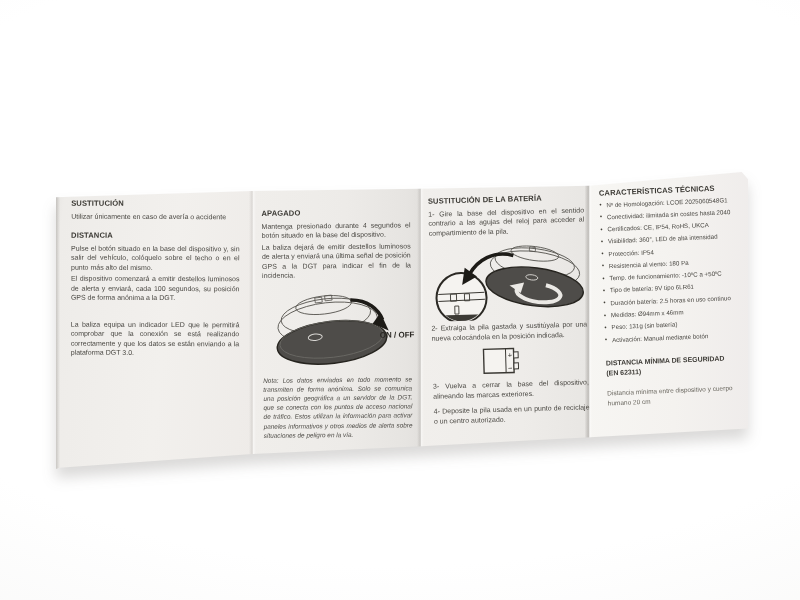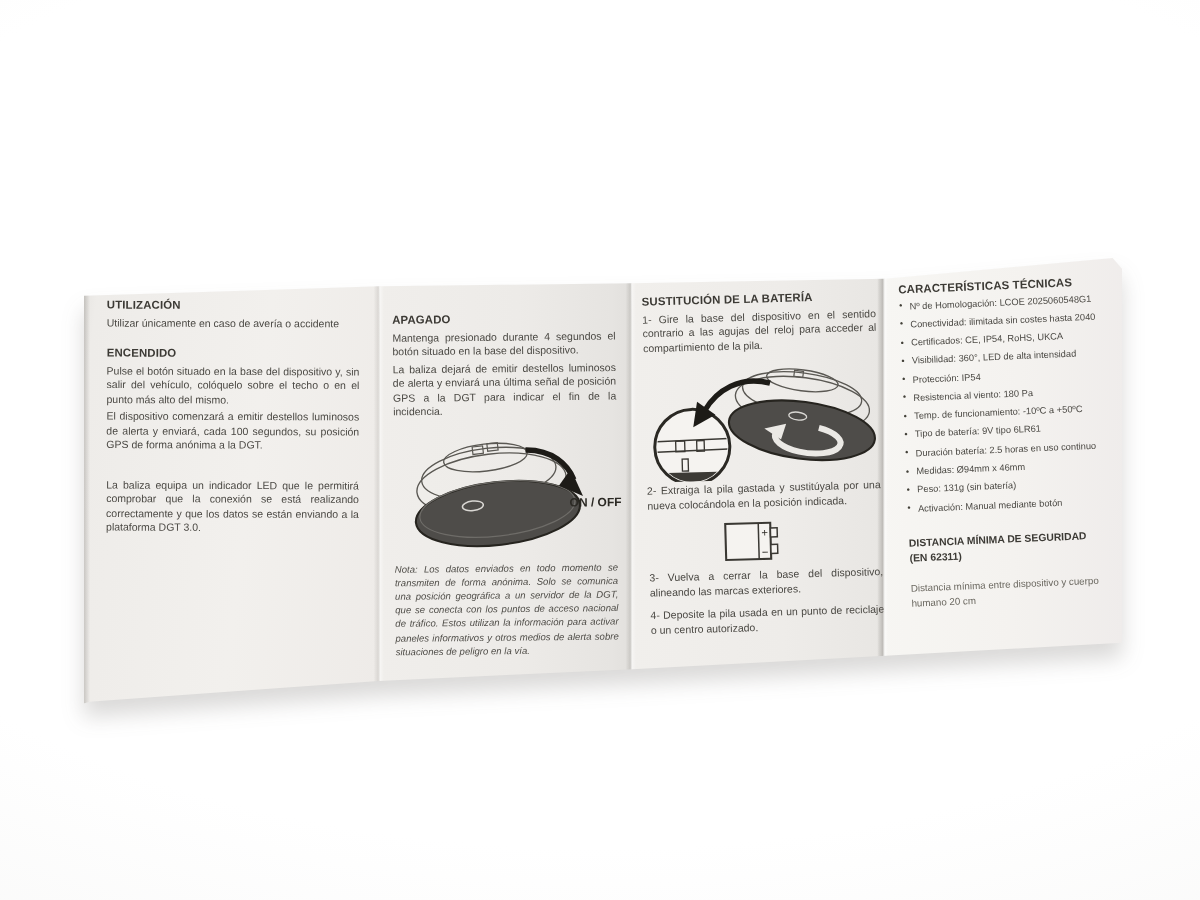"UTILIZACIÓN" h3 { text: UTILIZACIÓN -> SUSTITUCIÓN }
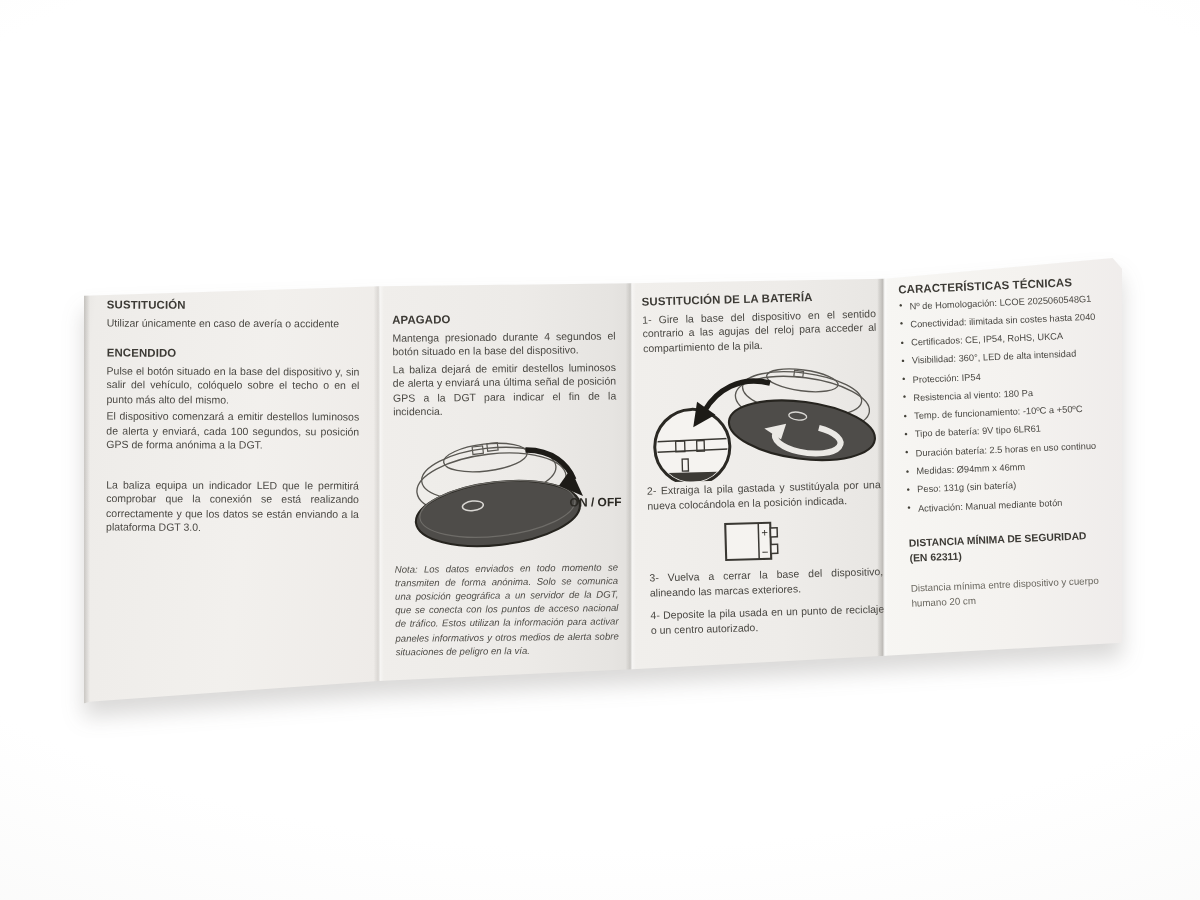"ENCENDIDO" h3.mt { text: ENCENDIDO -> DISTANCIA }
